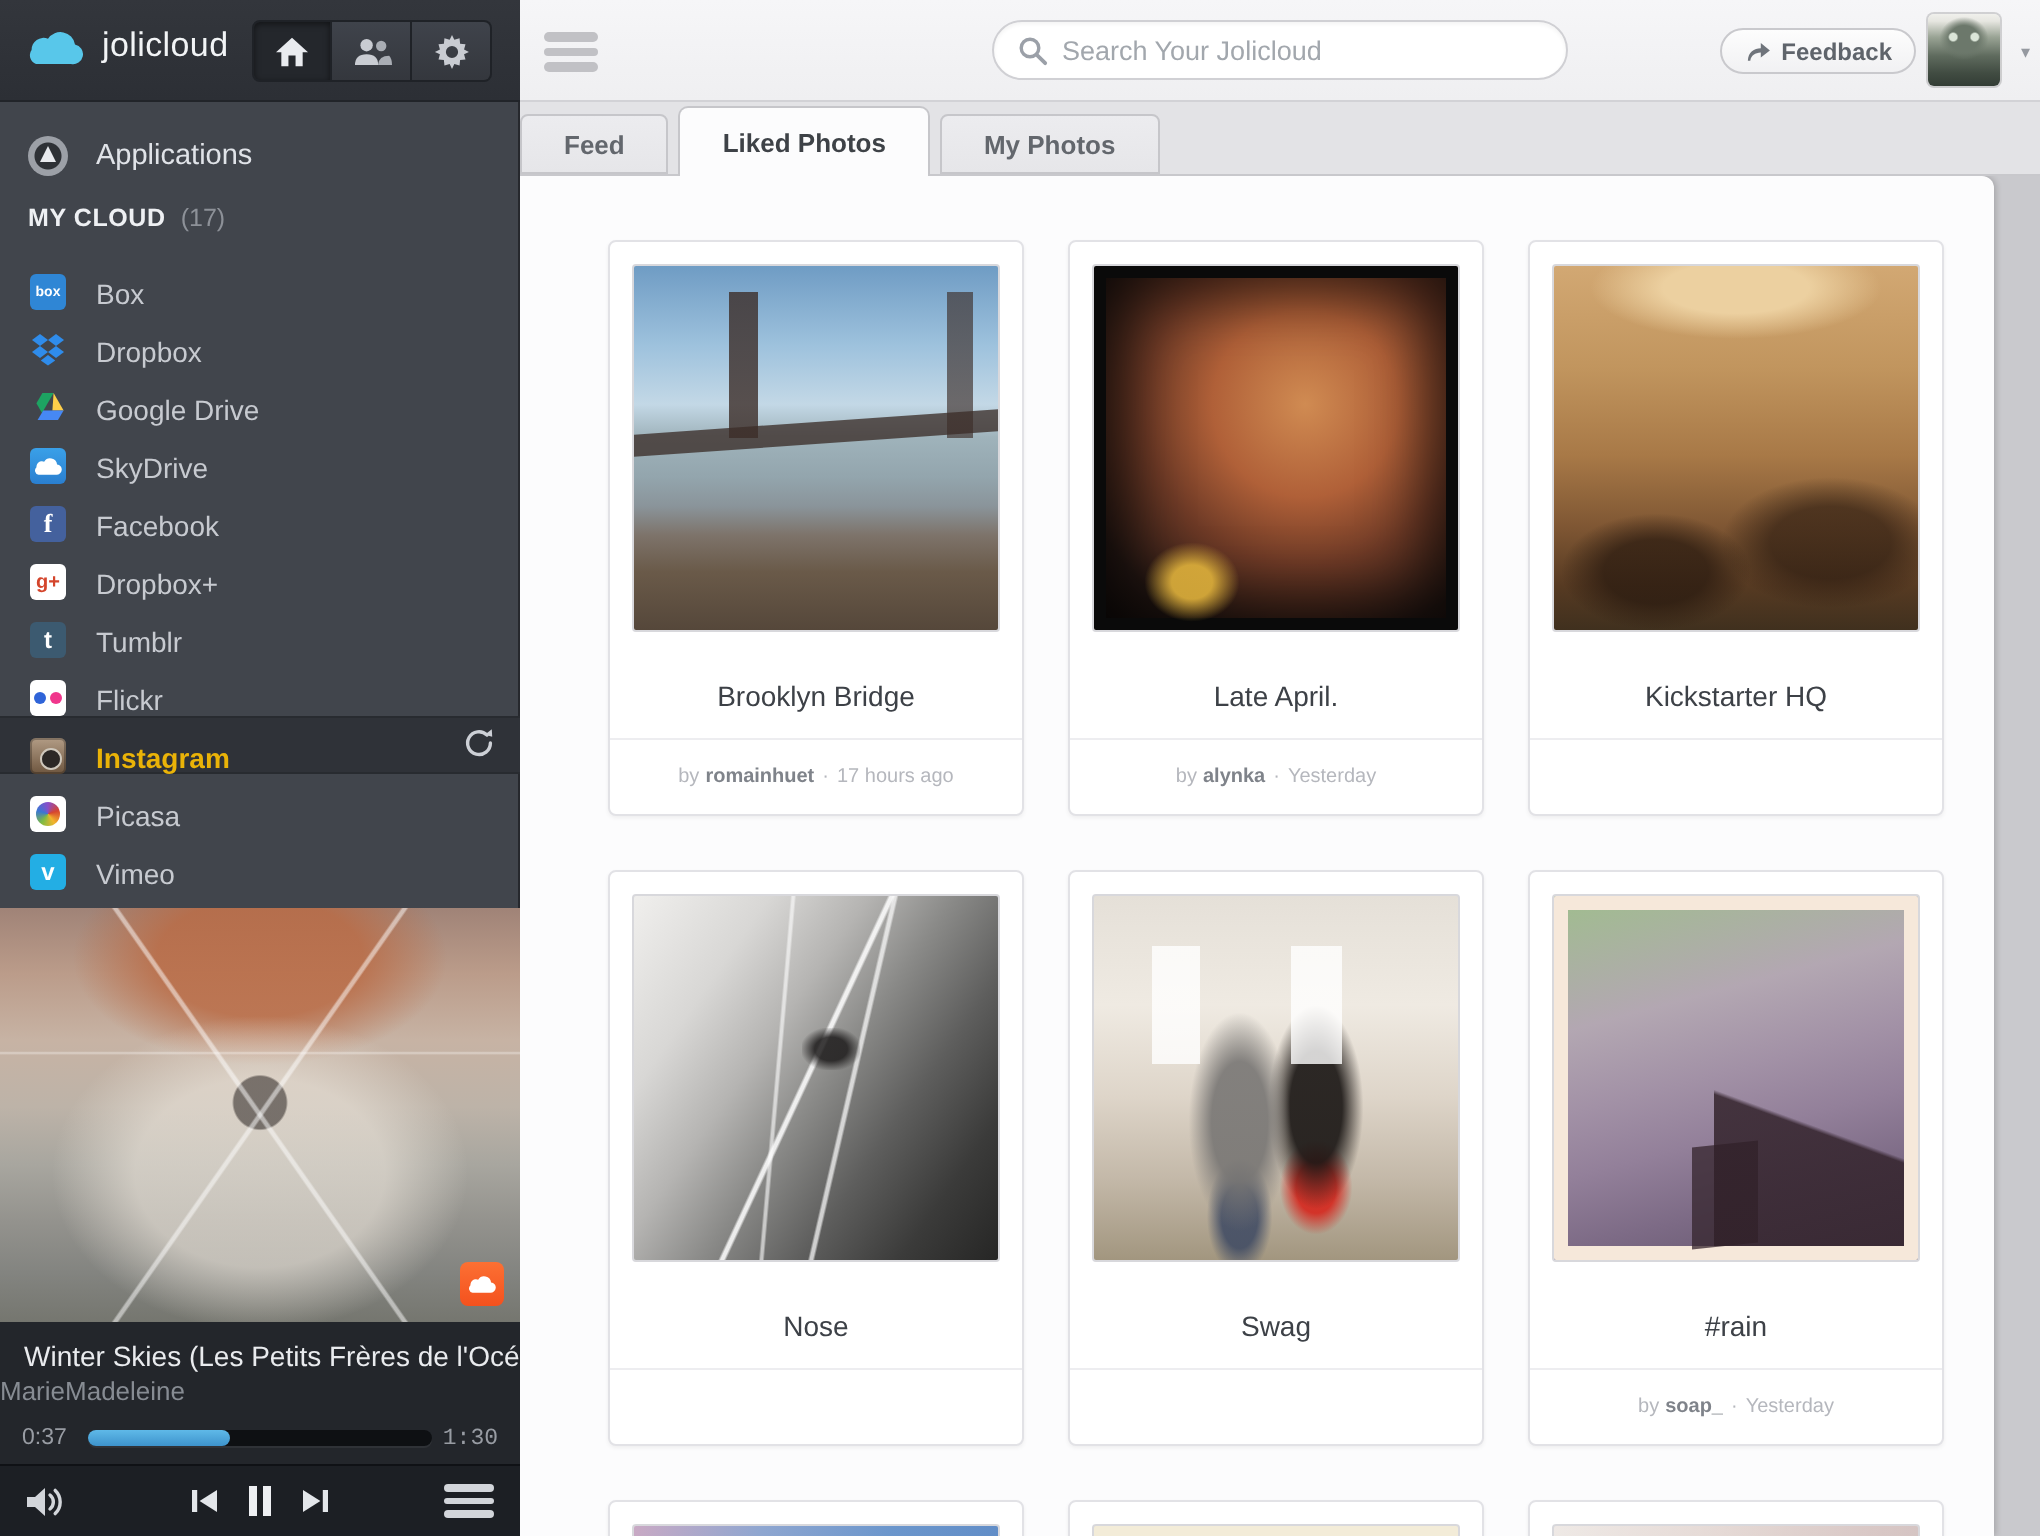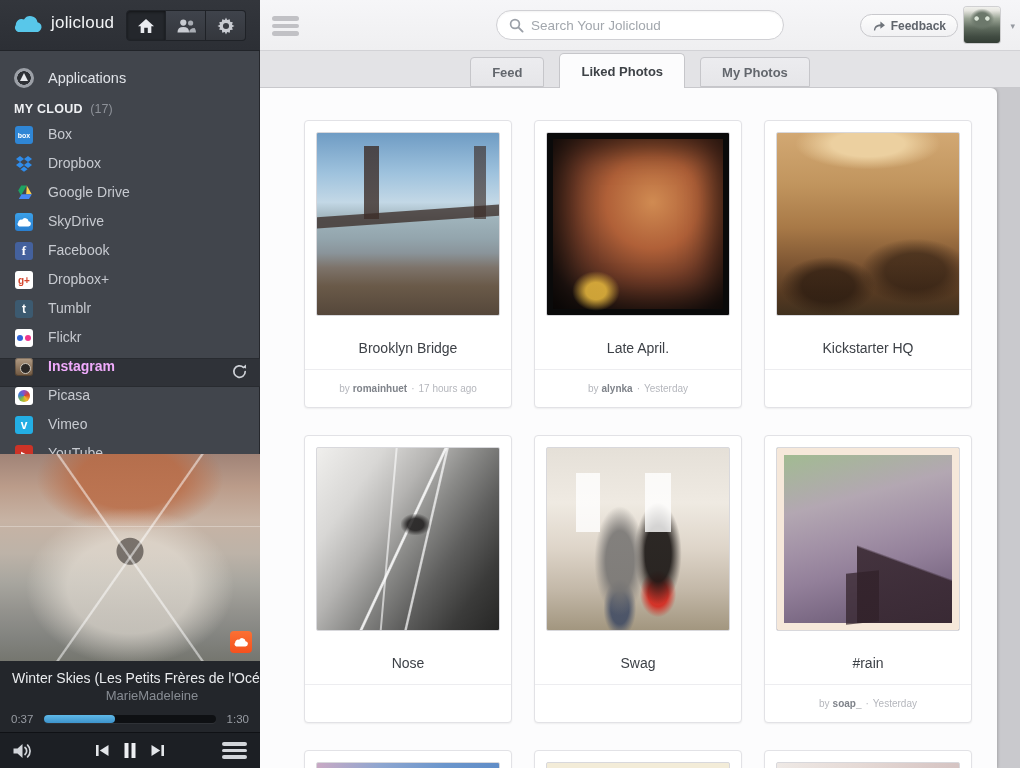"Feed" .tabstrip { gap: 15px -> 5px; justify-content: center -> none }
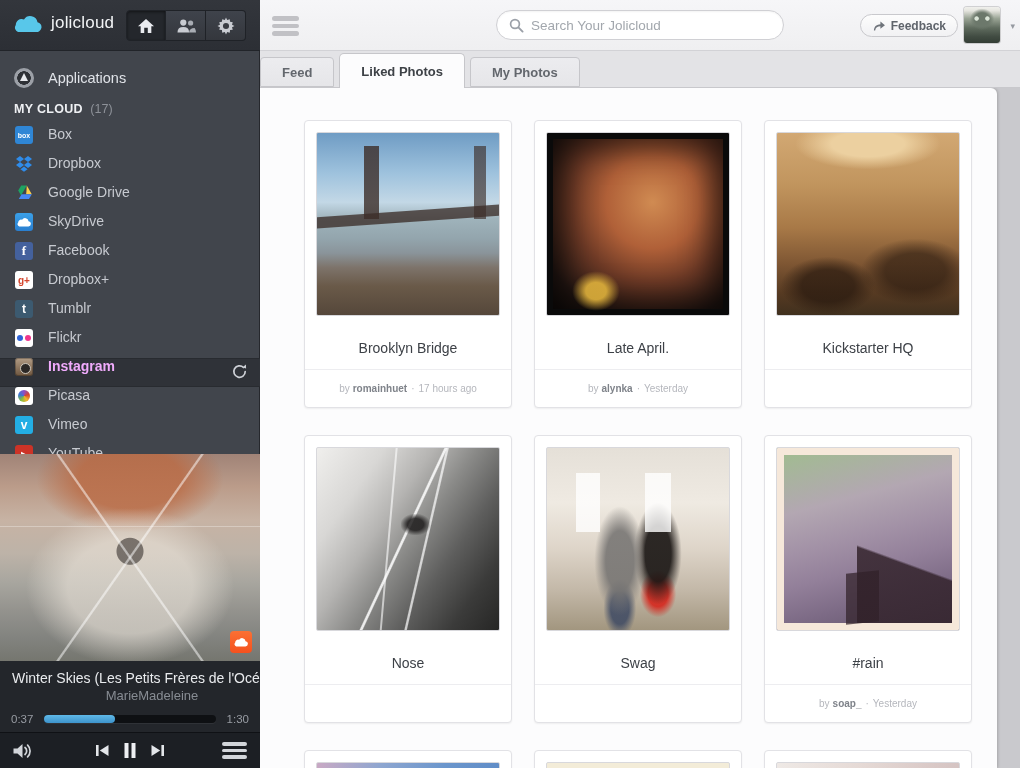"Box" .side-item { align-items: flex-start -> flex-end }
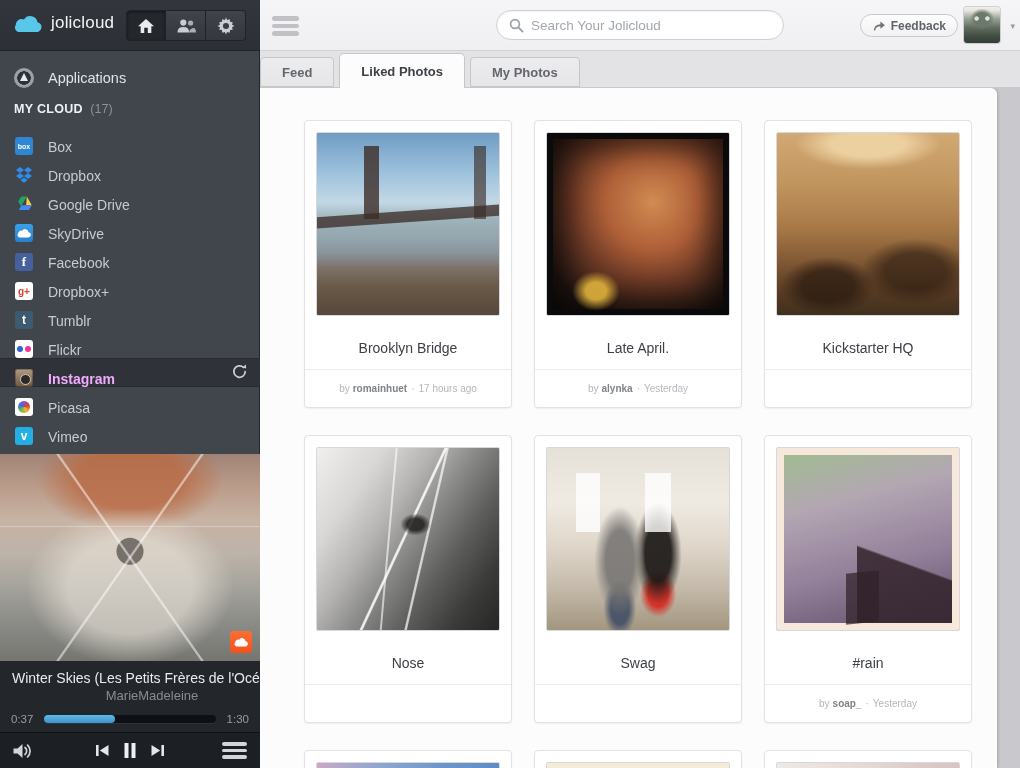"Instagram" .side-item.selected .lbl { color: #f0abfc -> #eab308 }
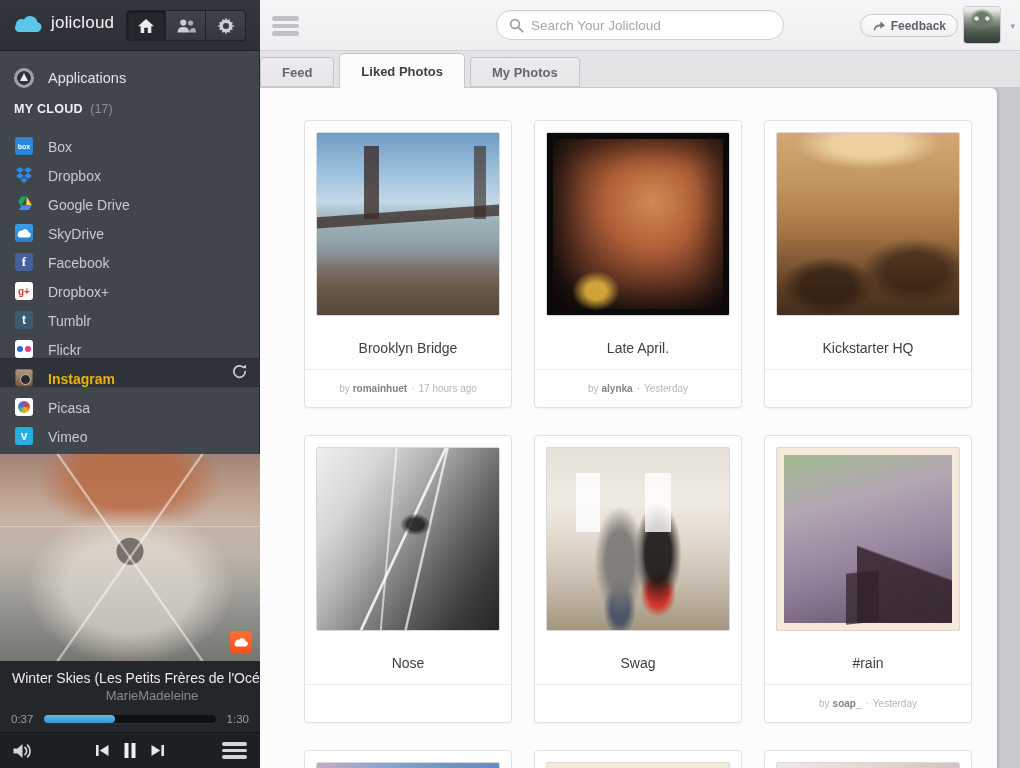"MarieMadeleine" .track-artist { padding-left: 44px -> none; text-align: center -> left }
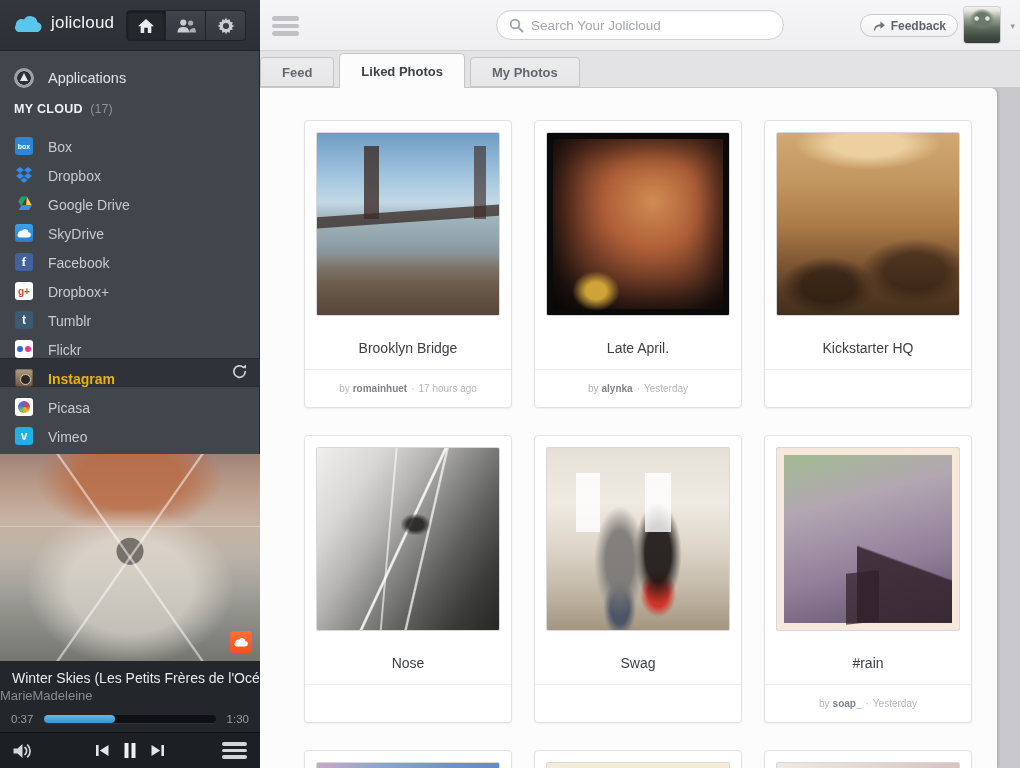"1:30" .time.total { font-family: none -> Liberation Mono, monospace }
